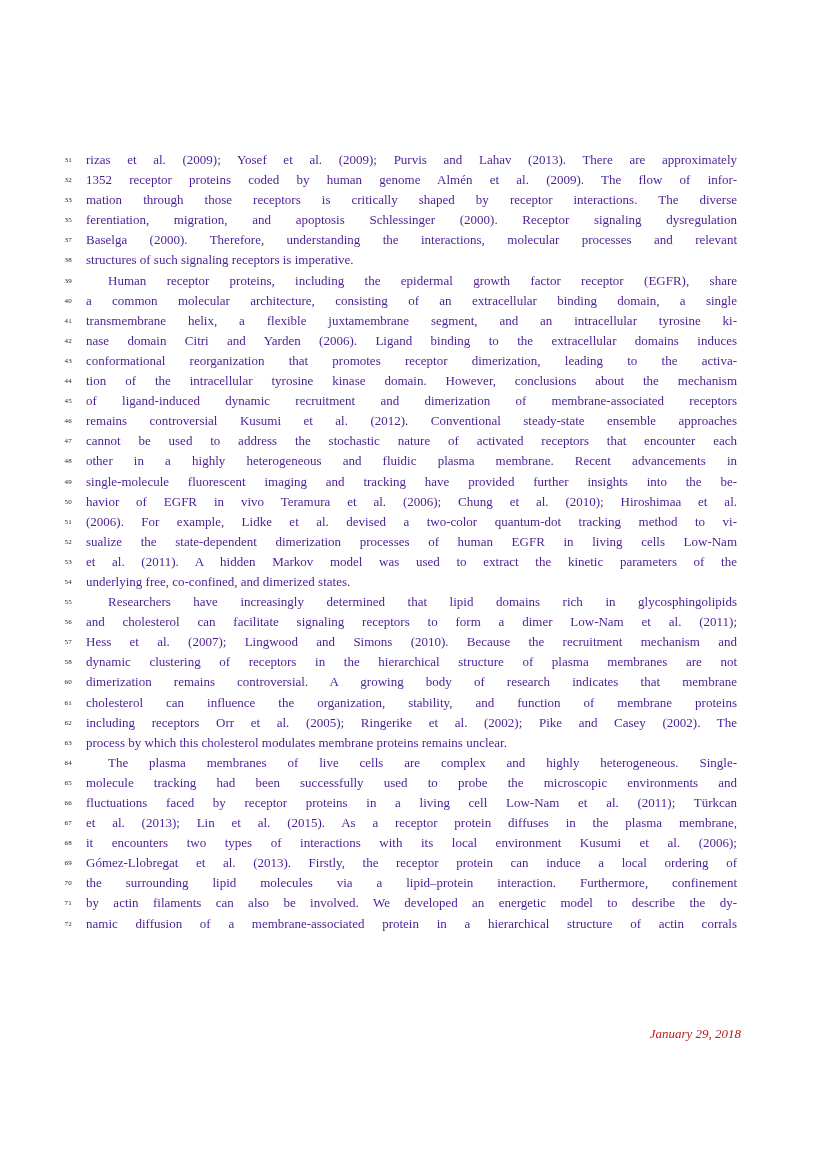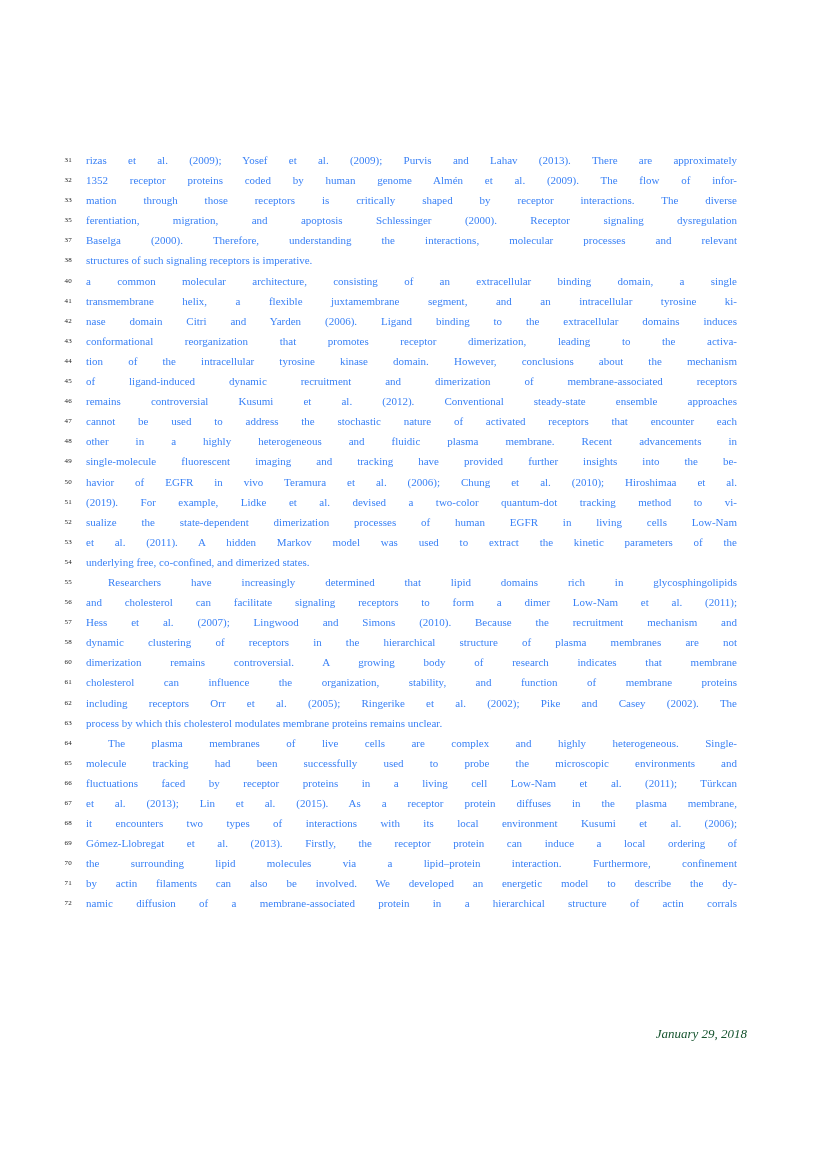"rizas et al. (2009); Yosef" .linetext { color: #3b82f6 -> #4c1d95; font-size: 11px -> 13px }
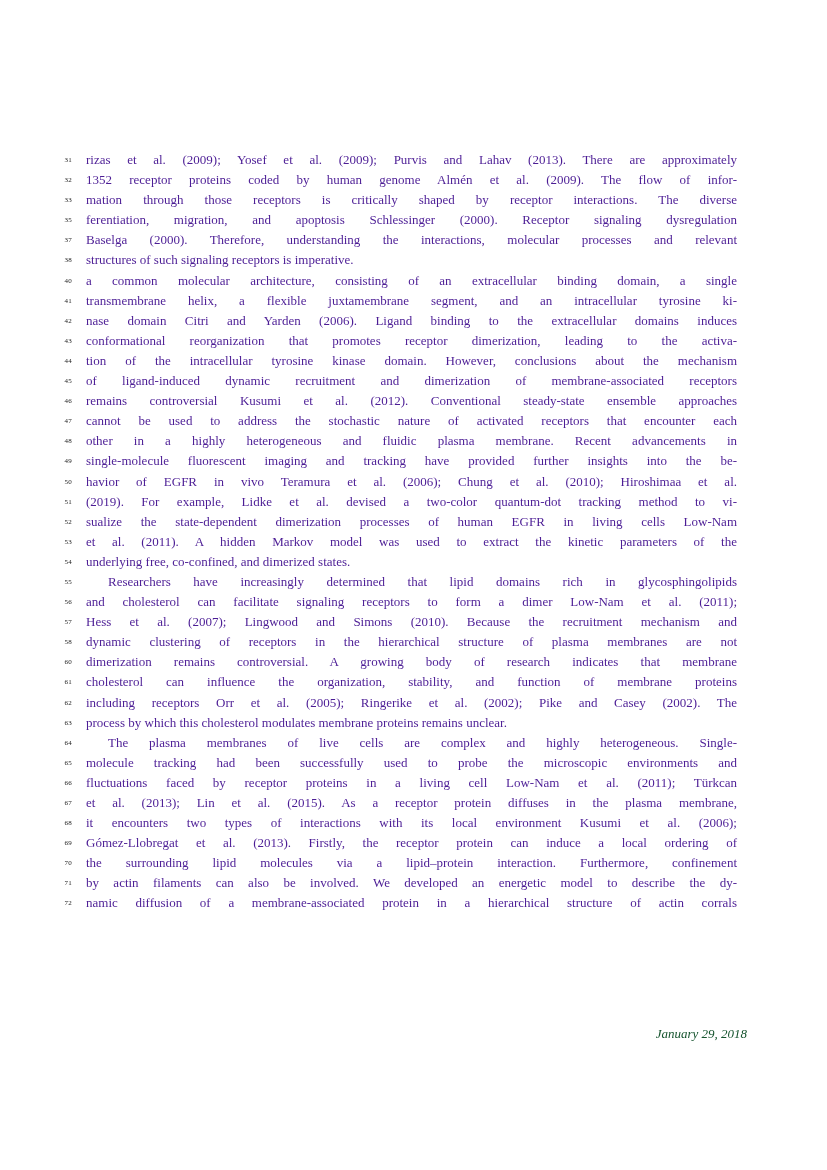"39" div.line { html: none -> <div> <span>39</span> <span>Human receptor proteins, including the epidermal growth factor receptor (EGFR), share</span> </div> }
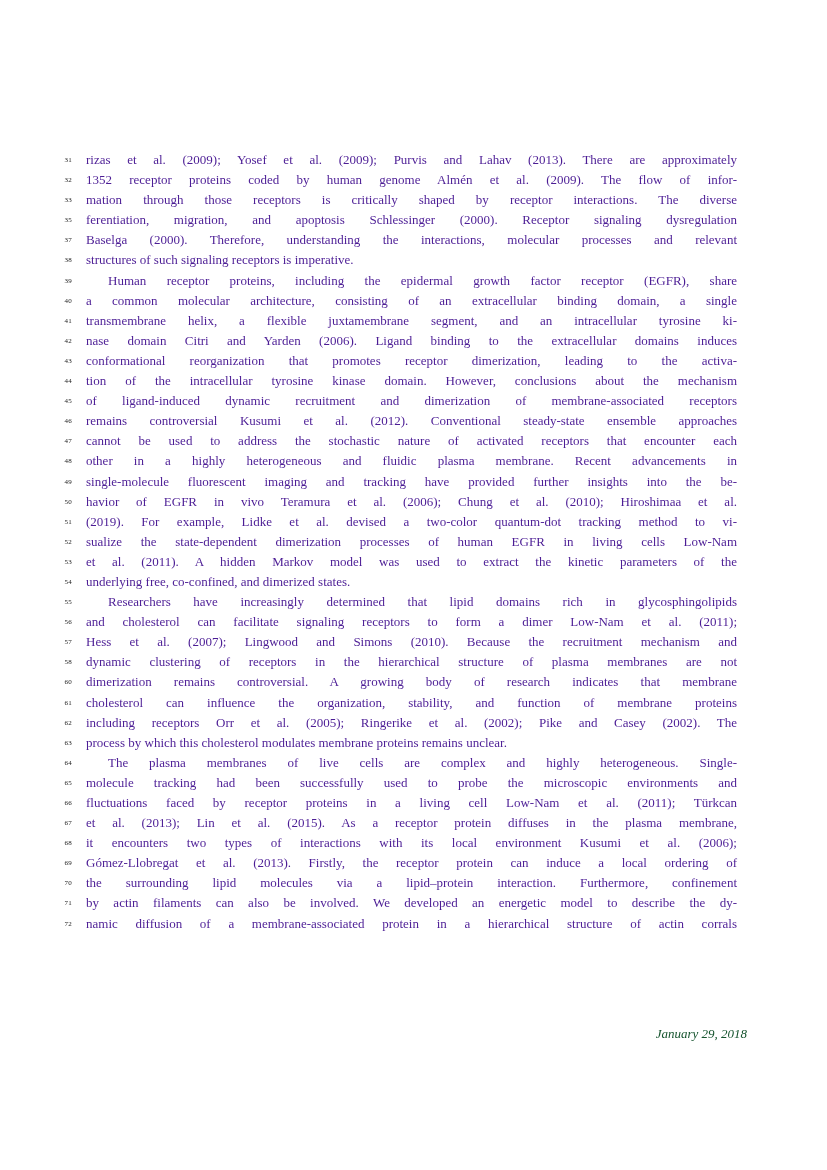"(2019). For example, Lidke et" span.linetext { text: 2019 -> 2006 }
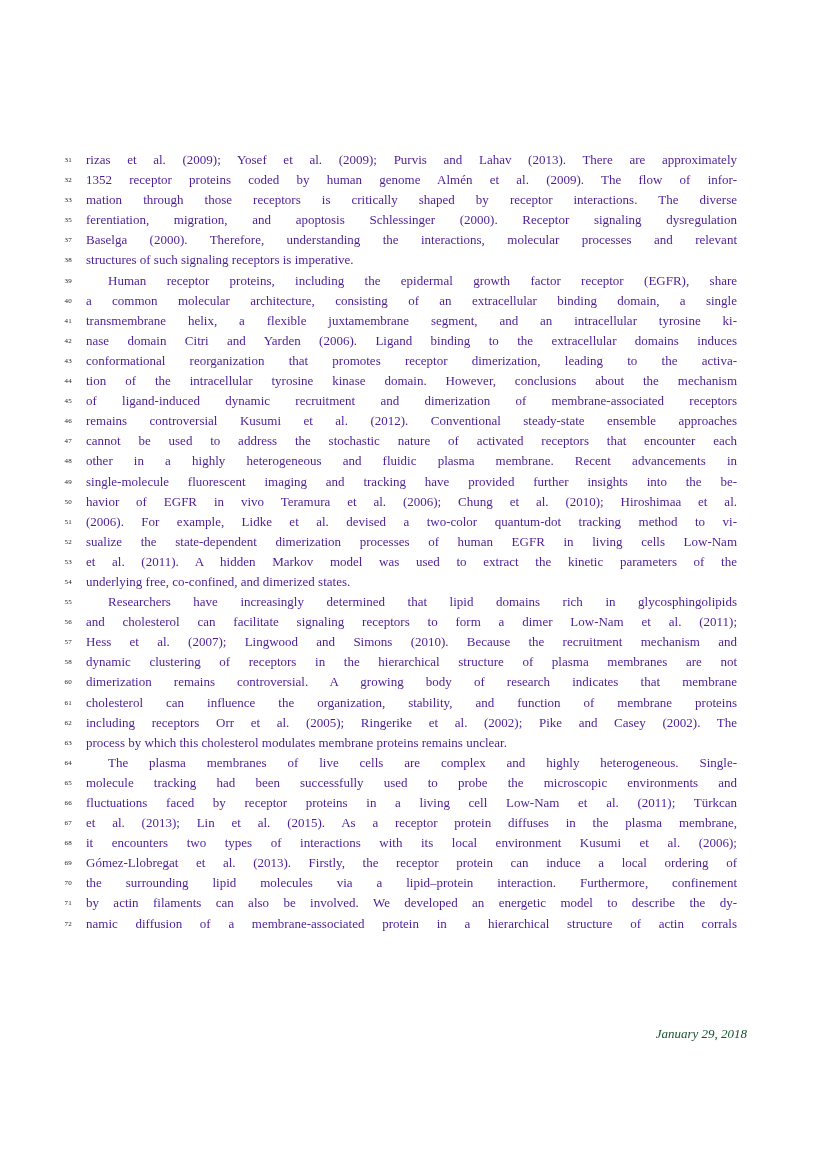"January 29, 2018" .footer-date { color: #14532d -> #b91c1c; right: 80px -> 86px }
